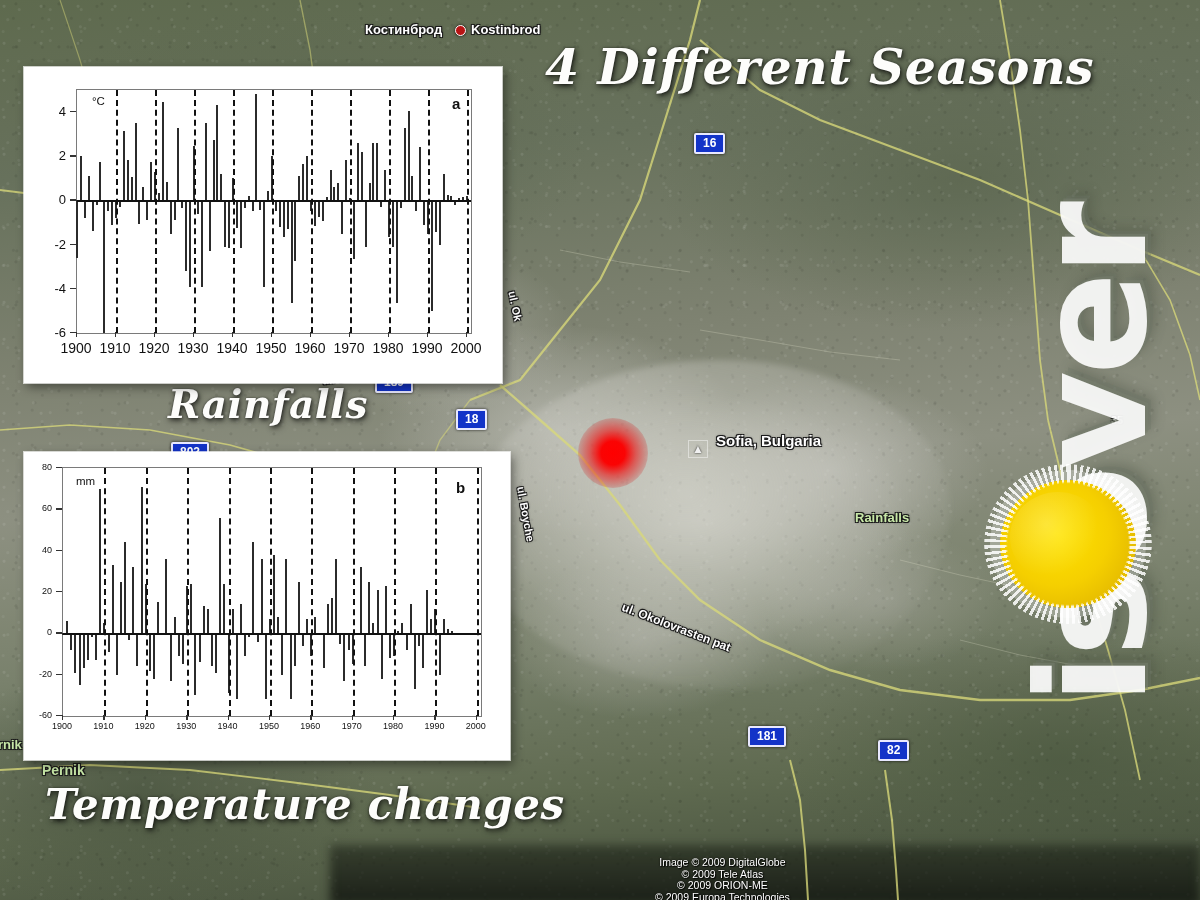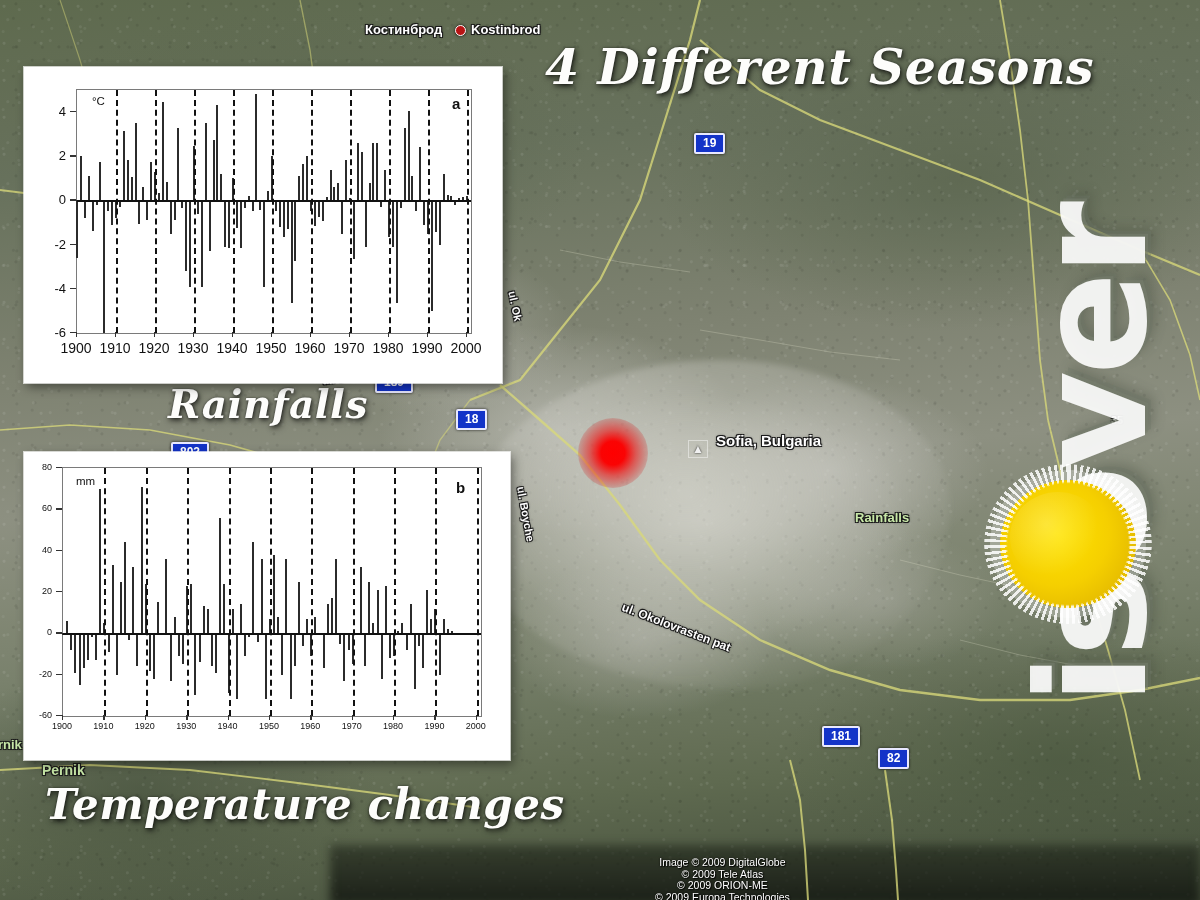"19" div.shield { text: 19 -> 16 }
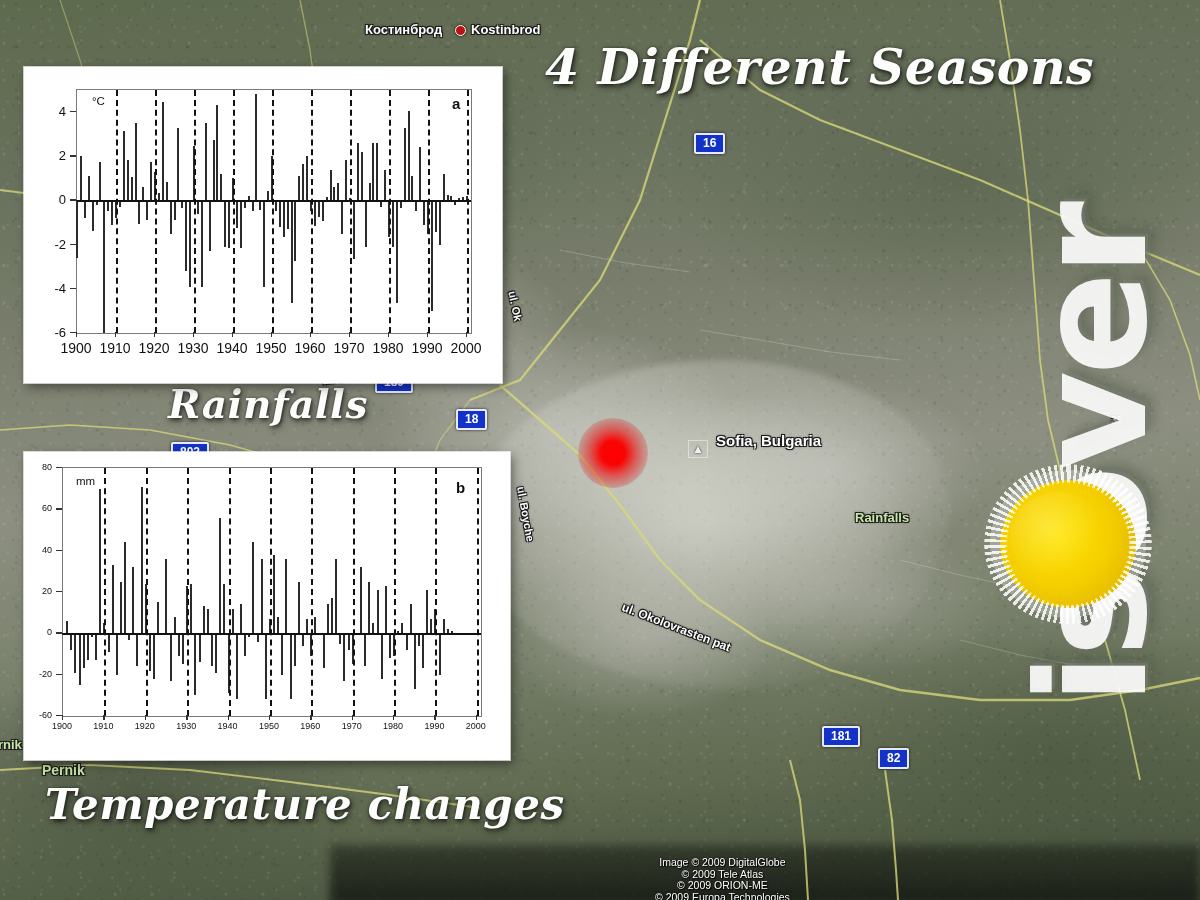"181" div.shield { left: 822px -> 748px }
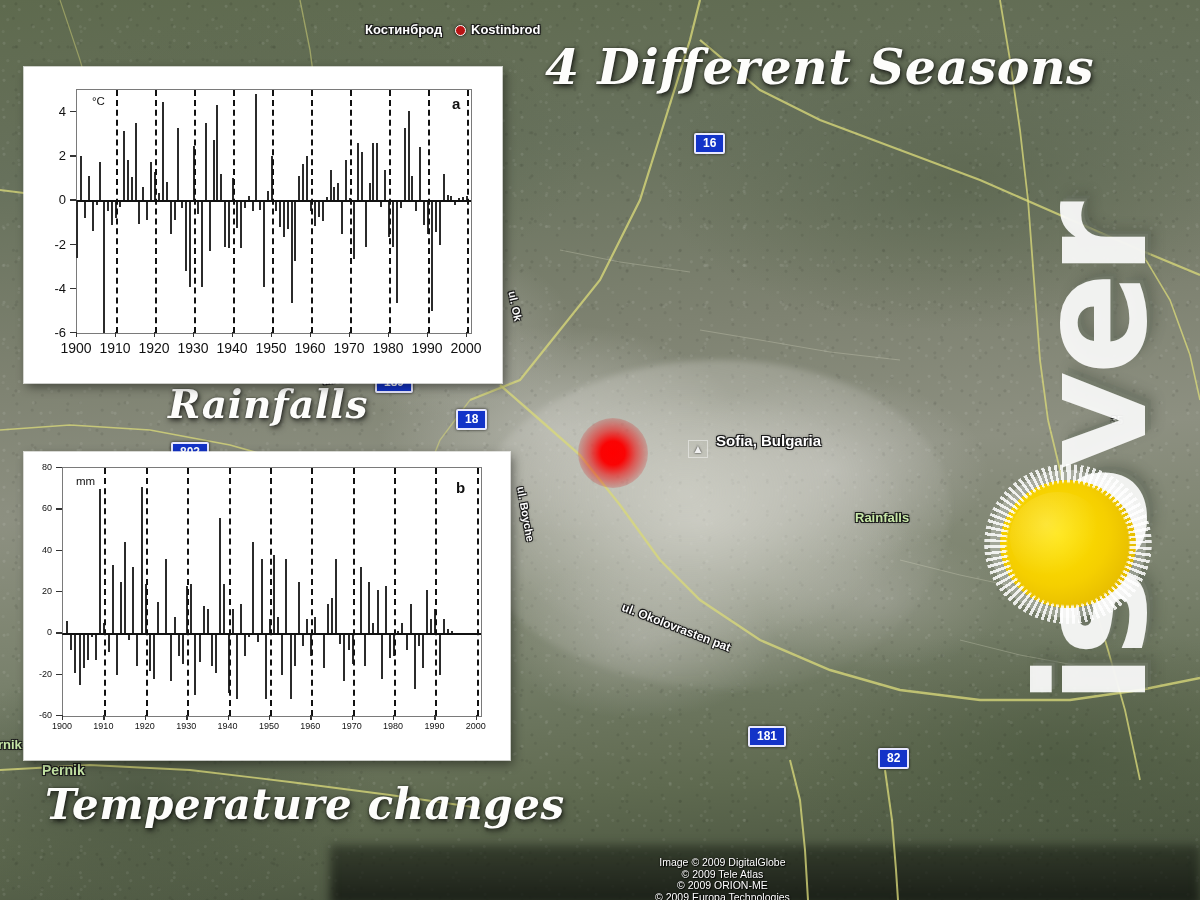"82" div.shield { margin-top: 8px -> none }
